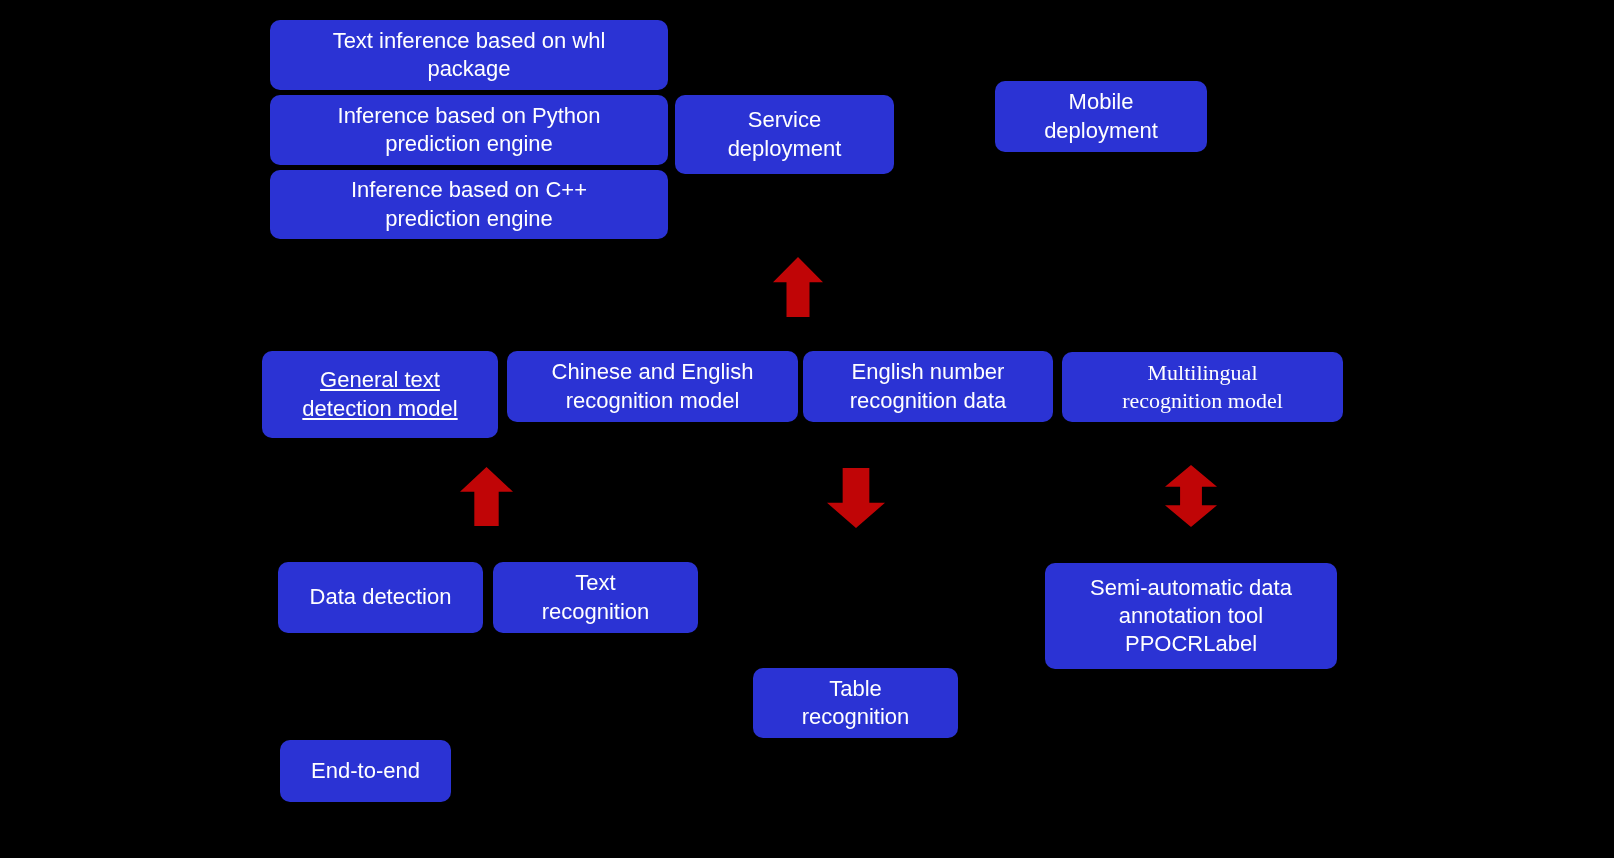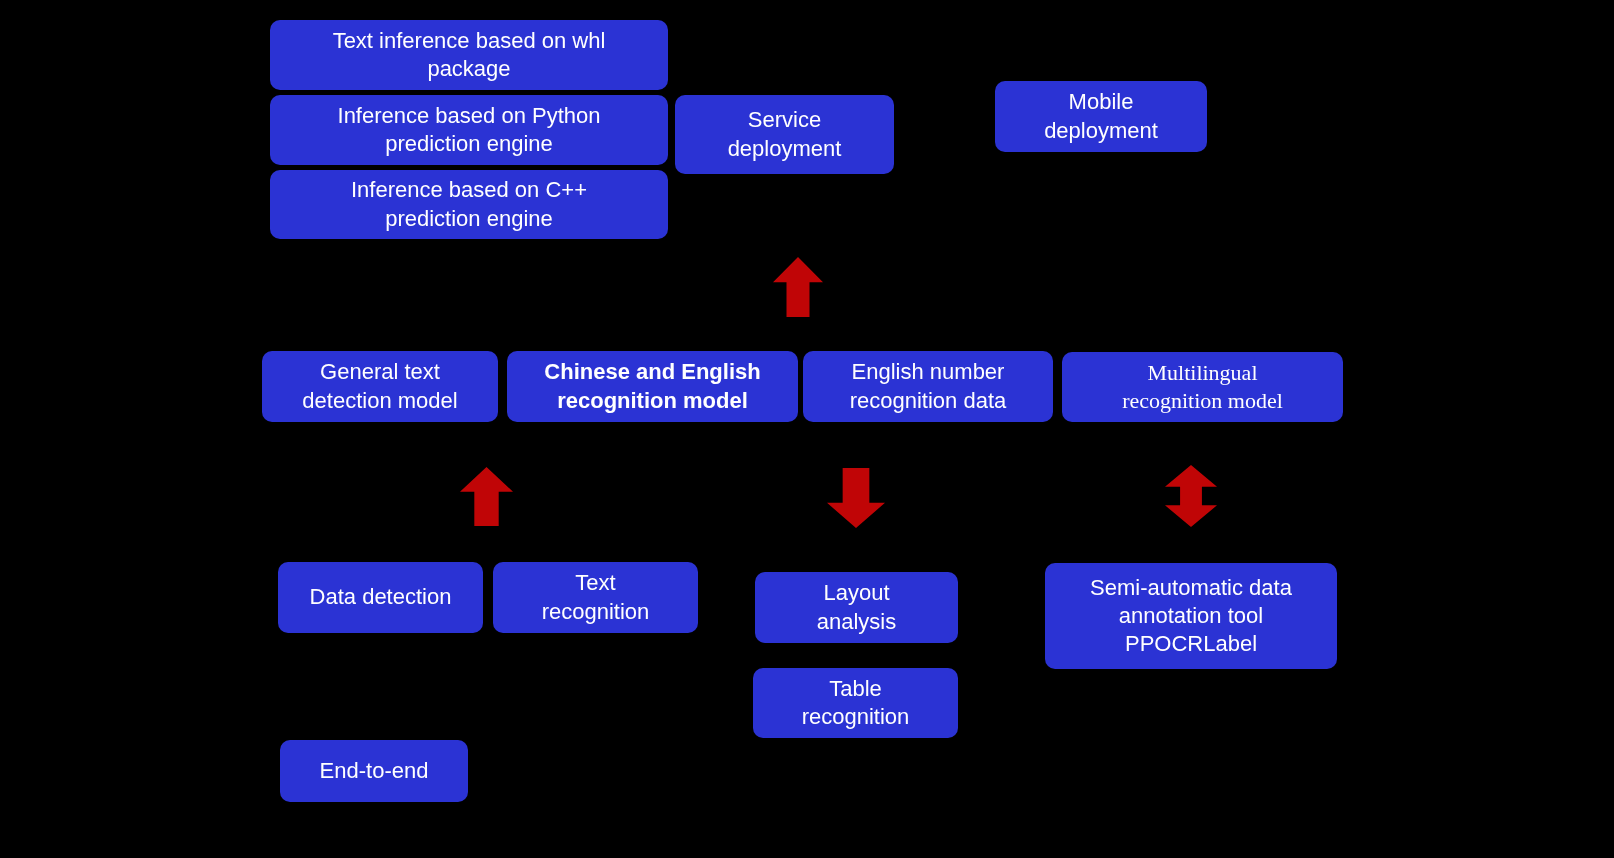"General text" .n5 { height: 71px -> 87px; text-decoration: none -> underline }
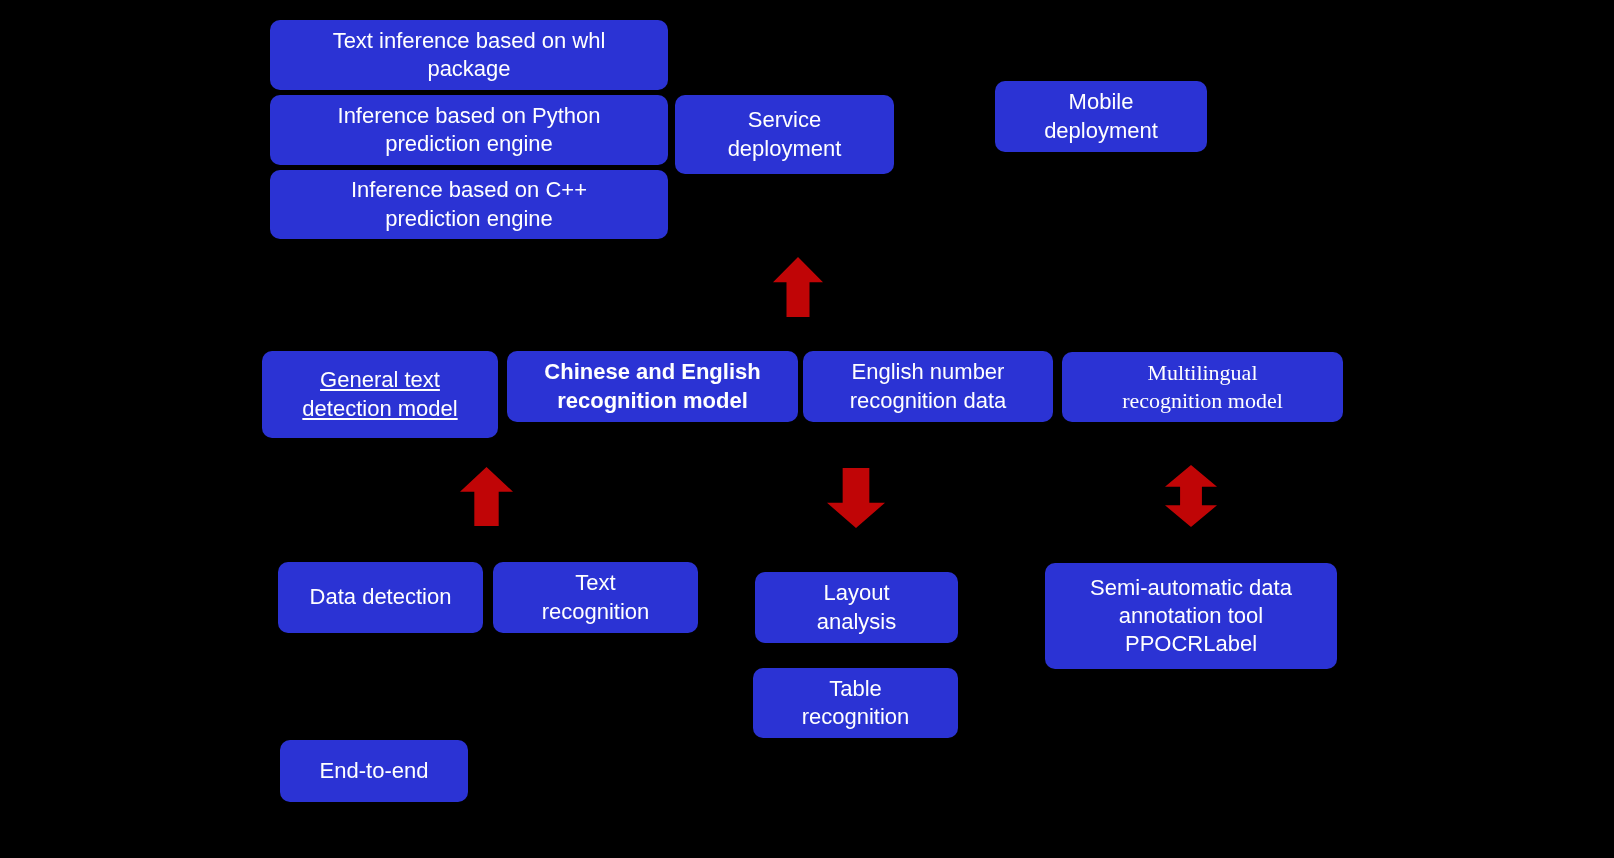"Chinese and English" .n6 { font-weight: bold -> none }
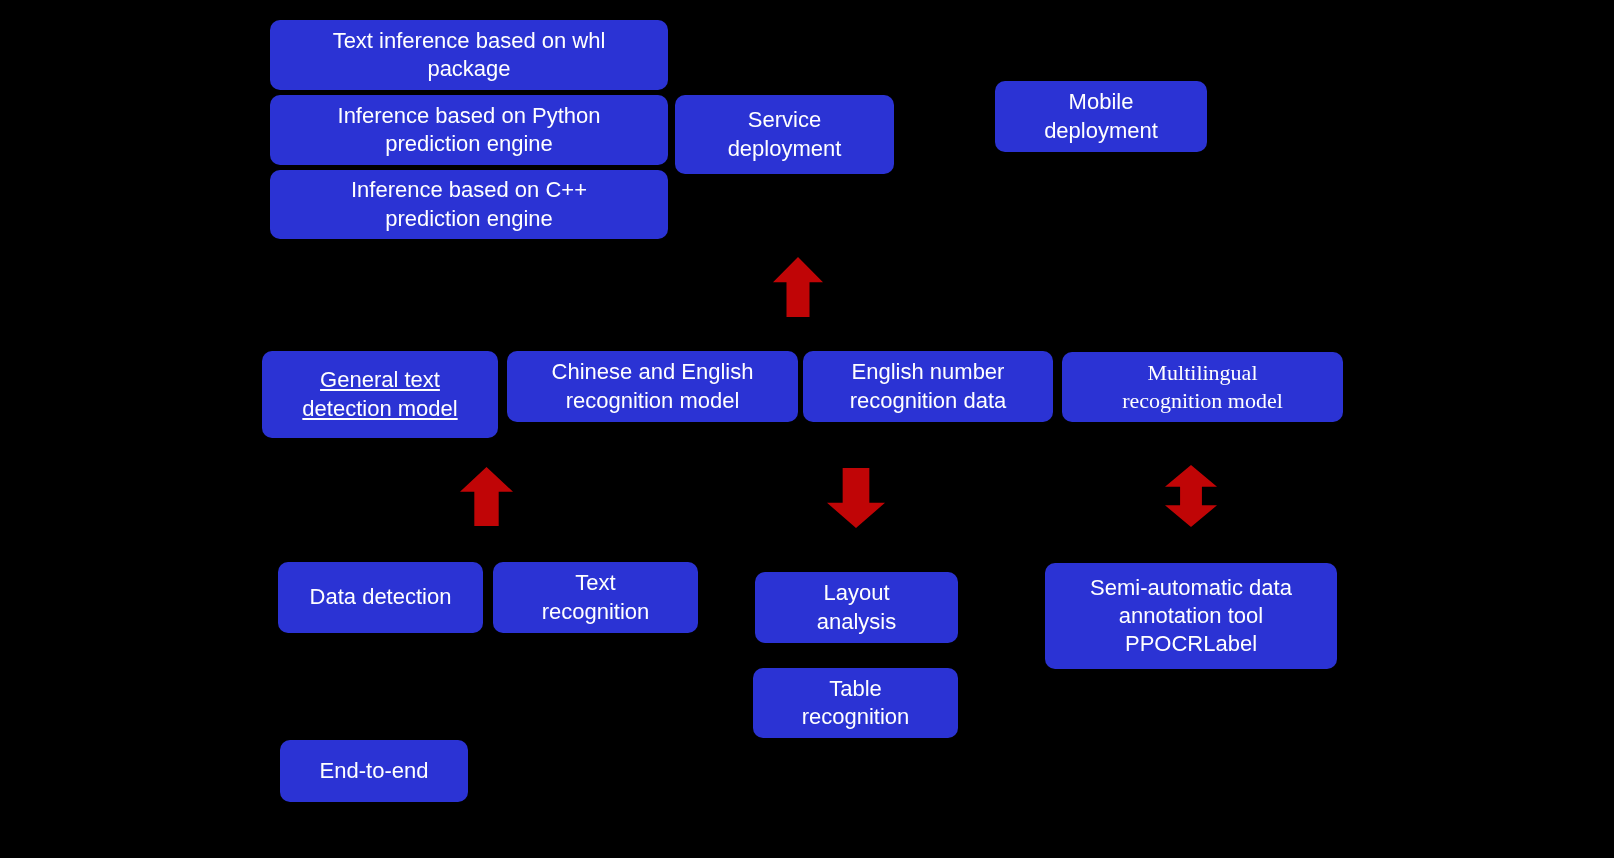"Layout" div.node { html: <div>Layout analysis</div> -> none }
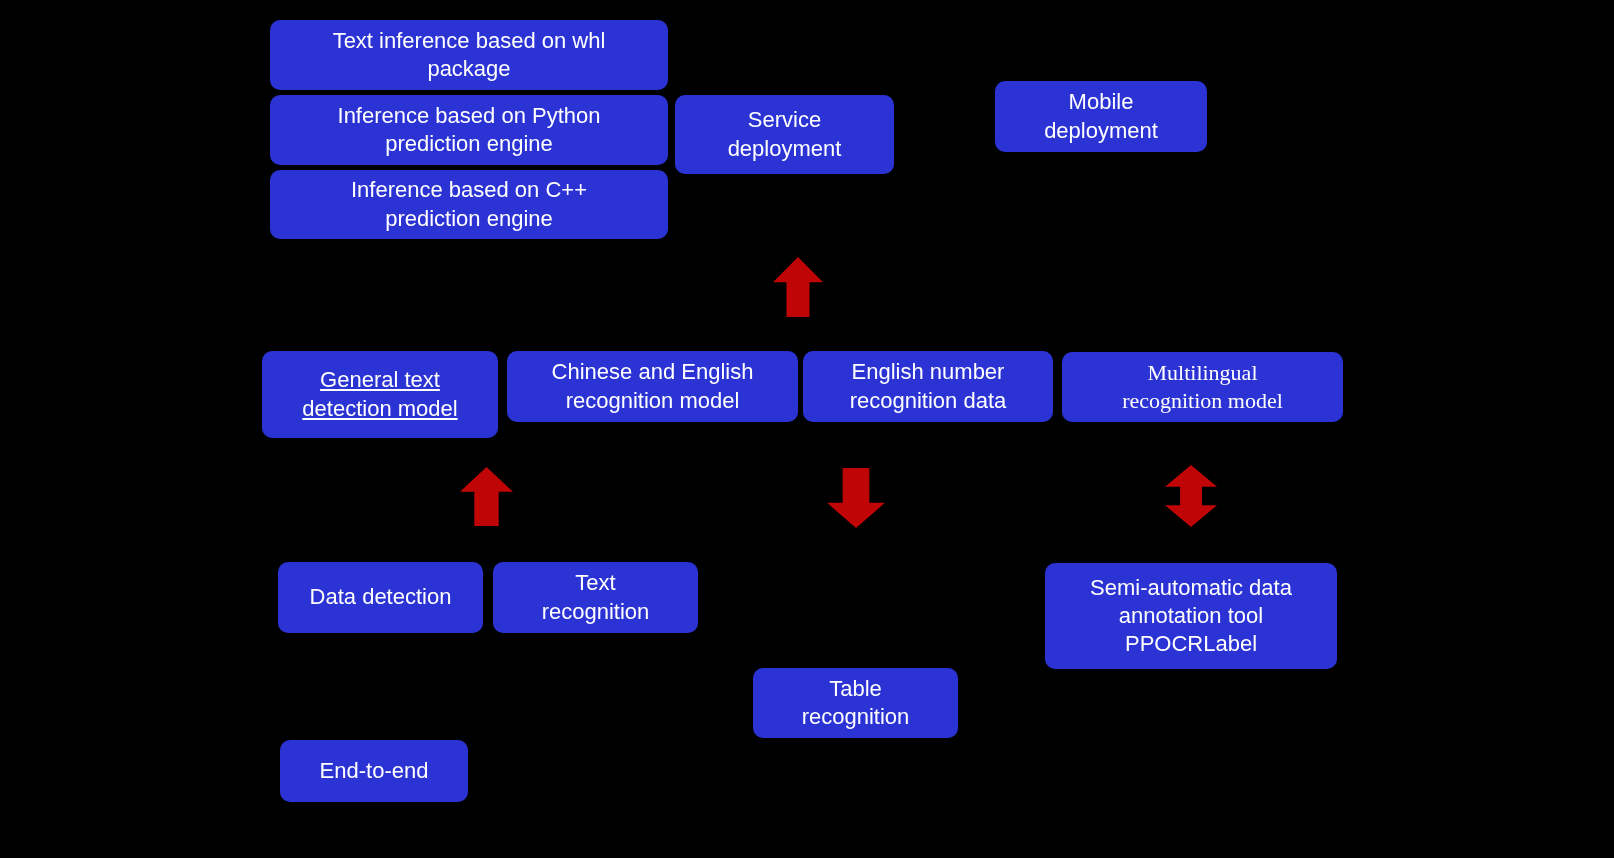"End-to-end" .n15 { width: 188px -> 171px }
